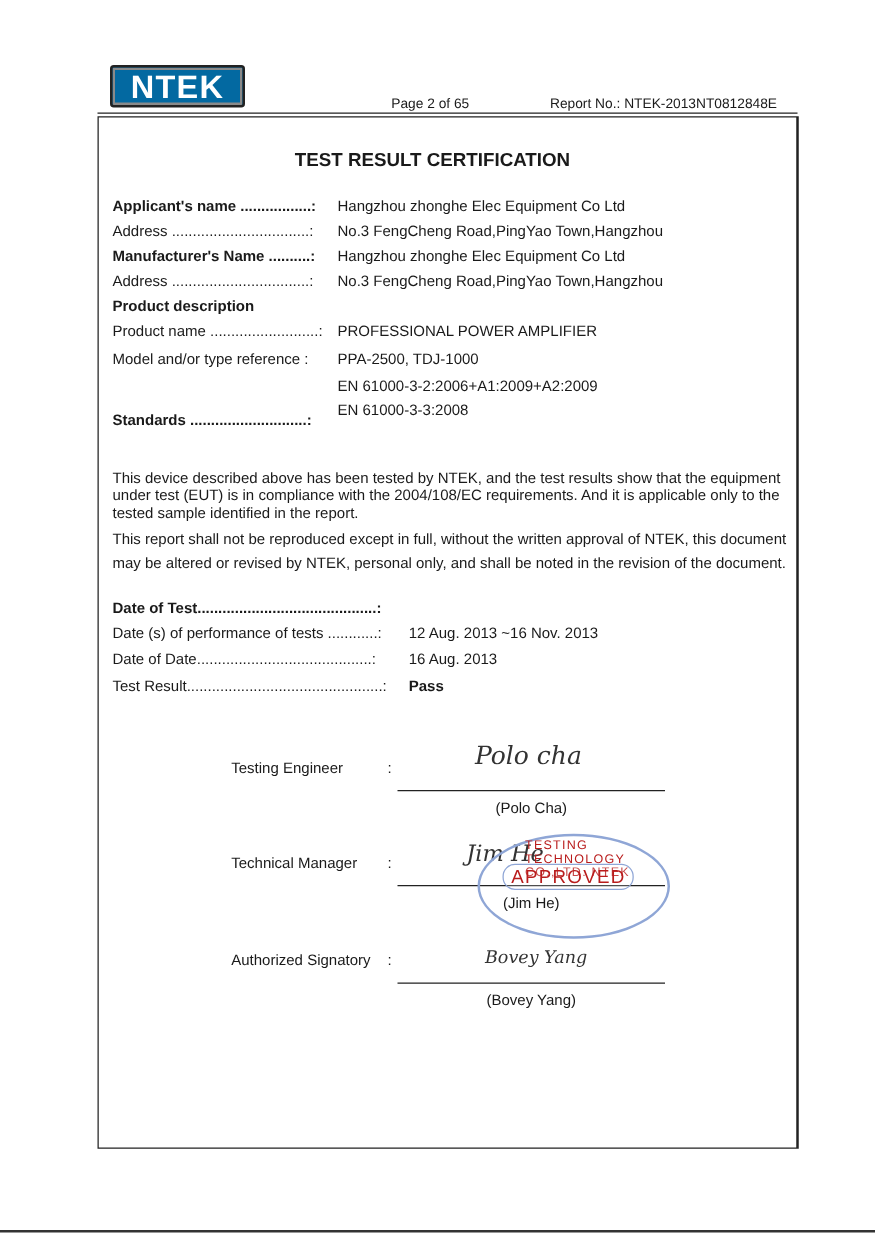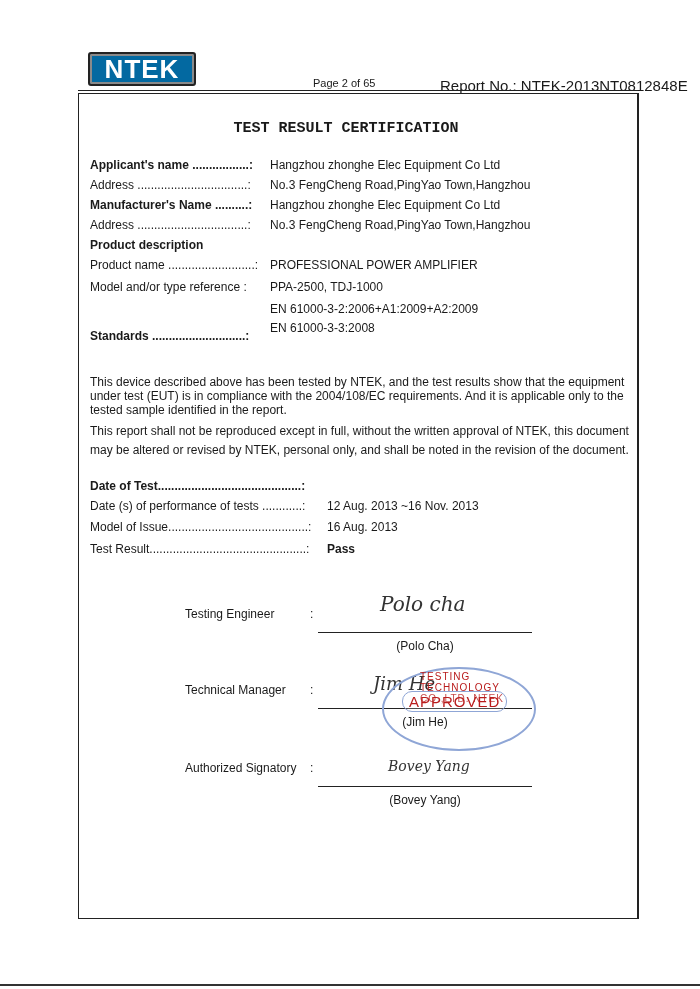"Report No.: NTEK-2013NT0812848E" .report-no { font-size: 15px -> 11px }
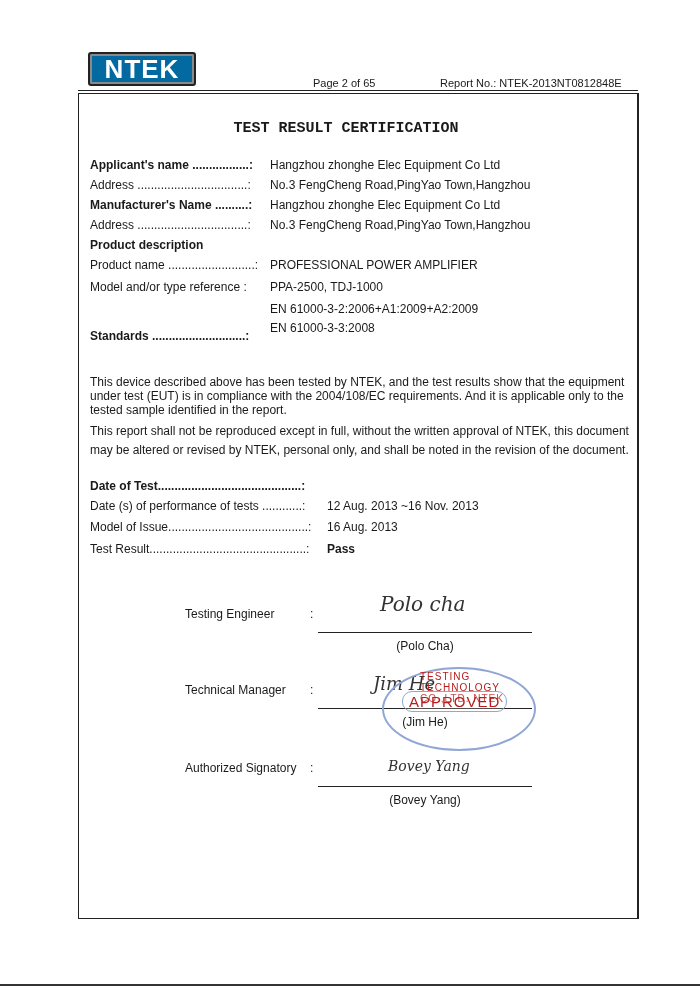"TEST RESULT CERTIFICATION" .title { font-family: Liberation Mono, monospace -> none }
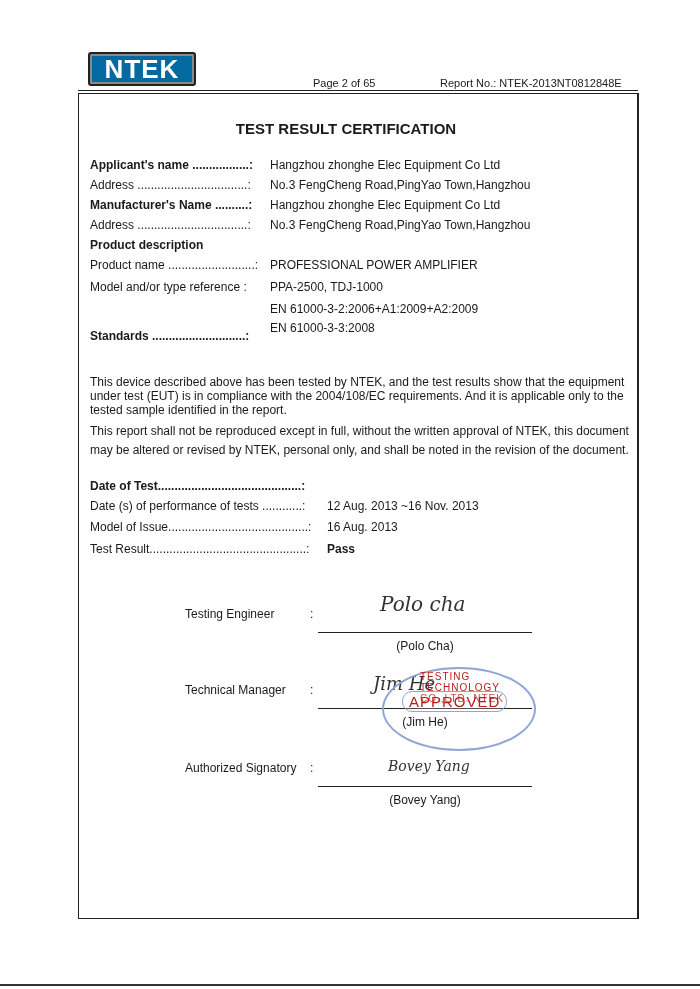"Model of" span { text: Model of Issue -> Date of Date }
